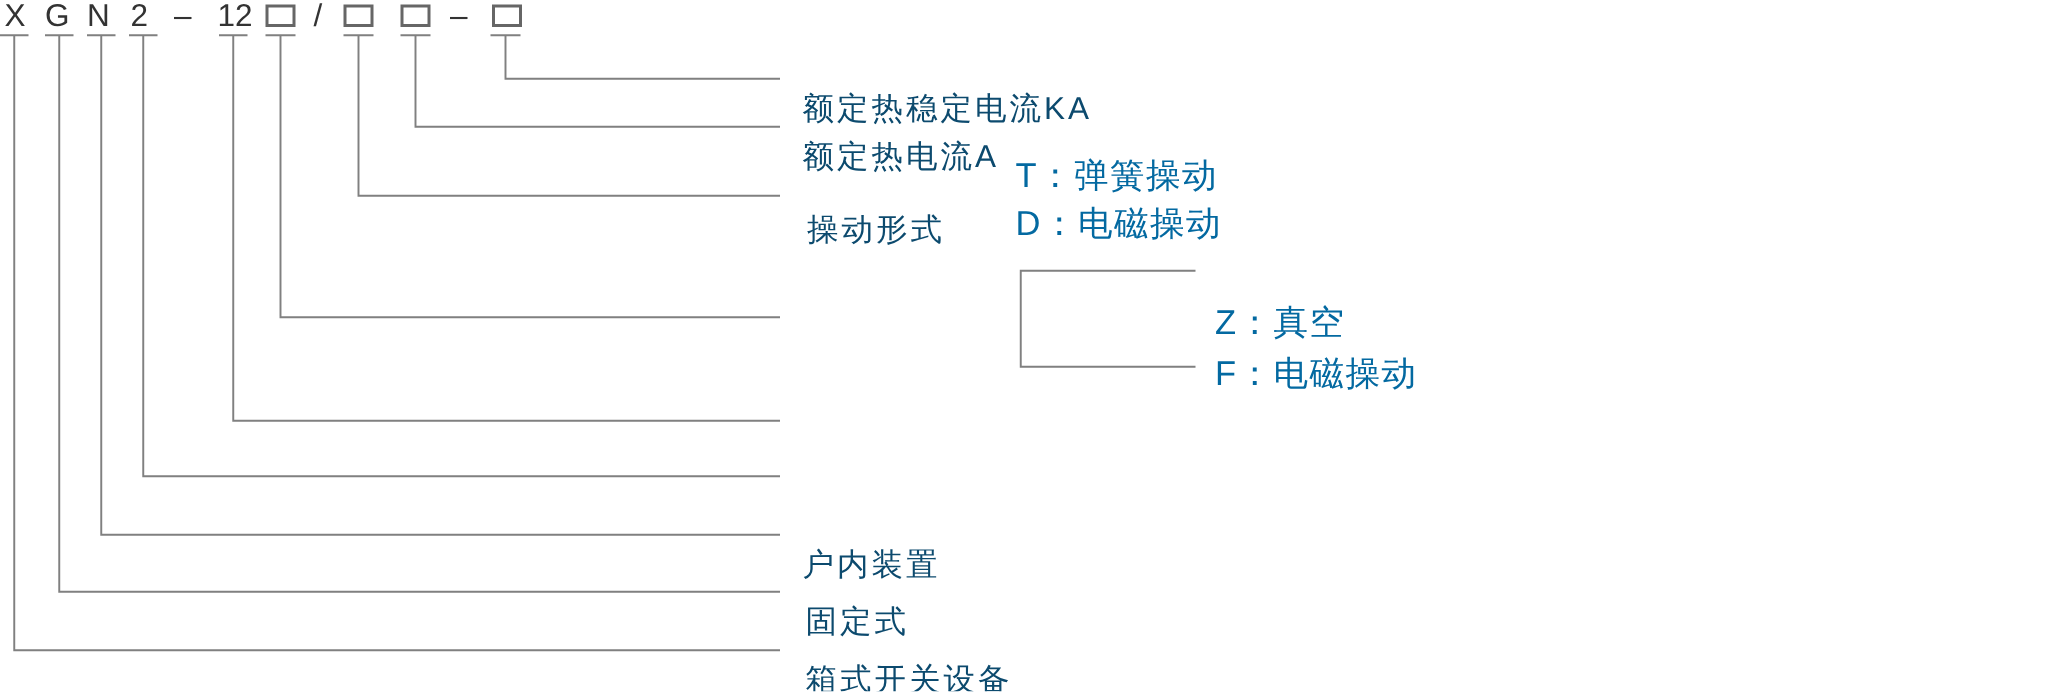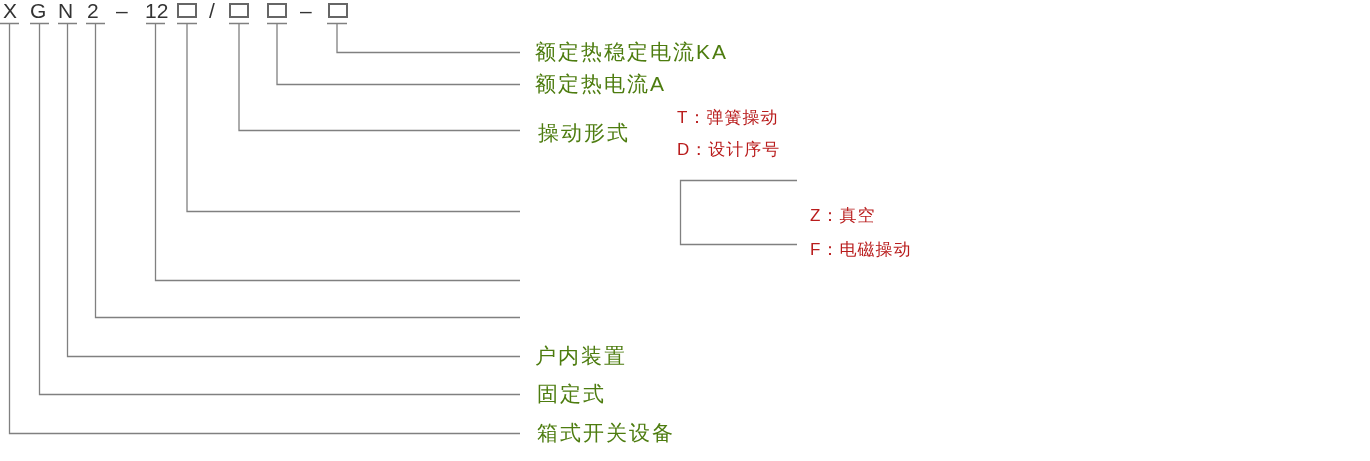"额定热稳定电流KA" .lbl { color: #4d7c0f -> #0c4a6e; margin-top: none -> 20px }
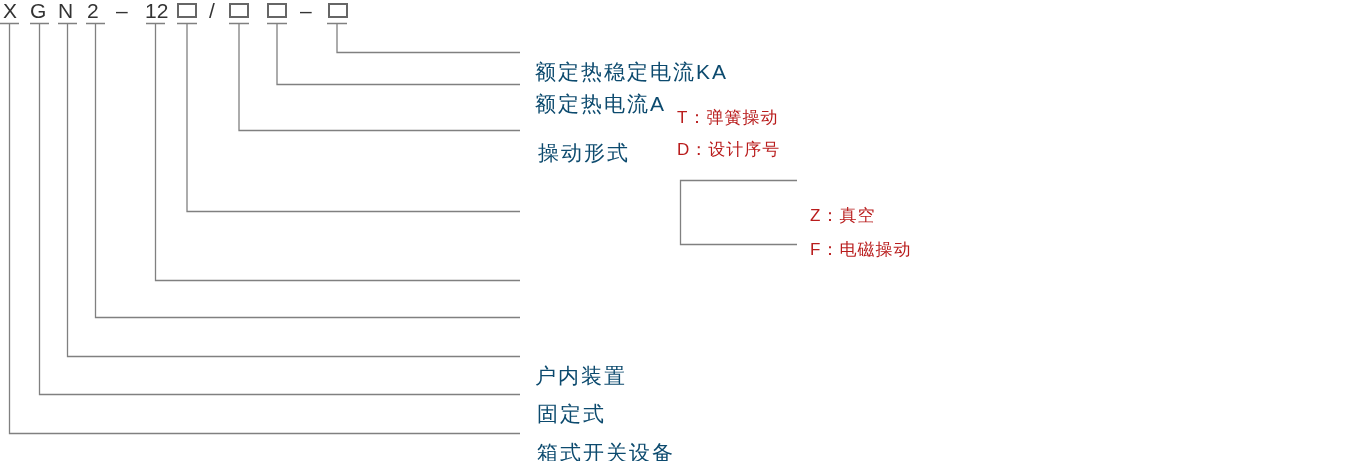"T：弹簧操动" .opt { color: #b91c1c -> #0369a1; font-size: 17px -> 23px }
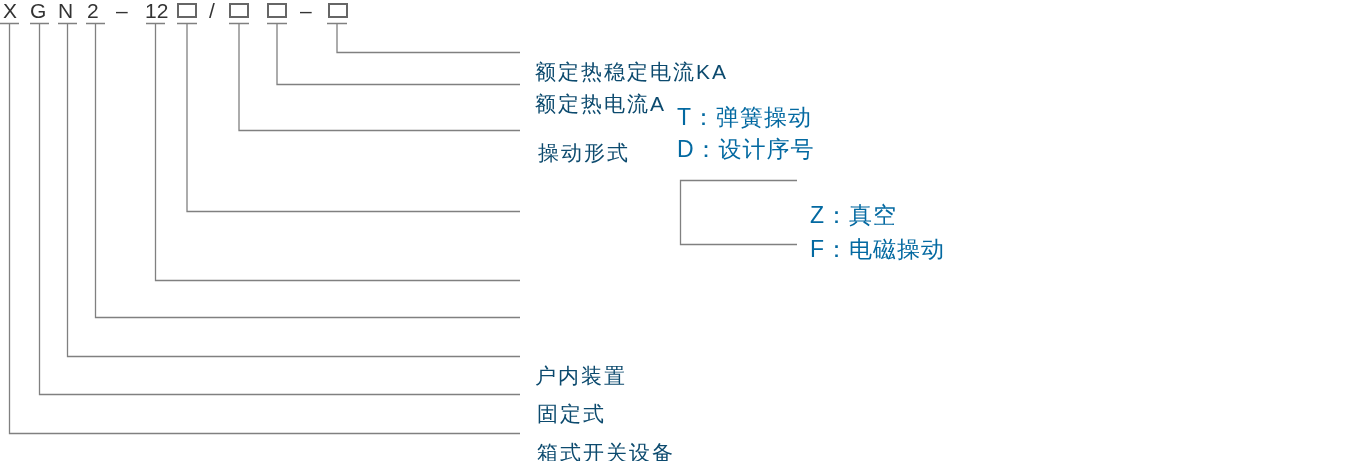"D：设计序号" div.opt { text: 设计序号 -> 电磁操动 }
